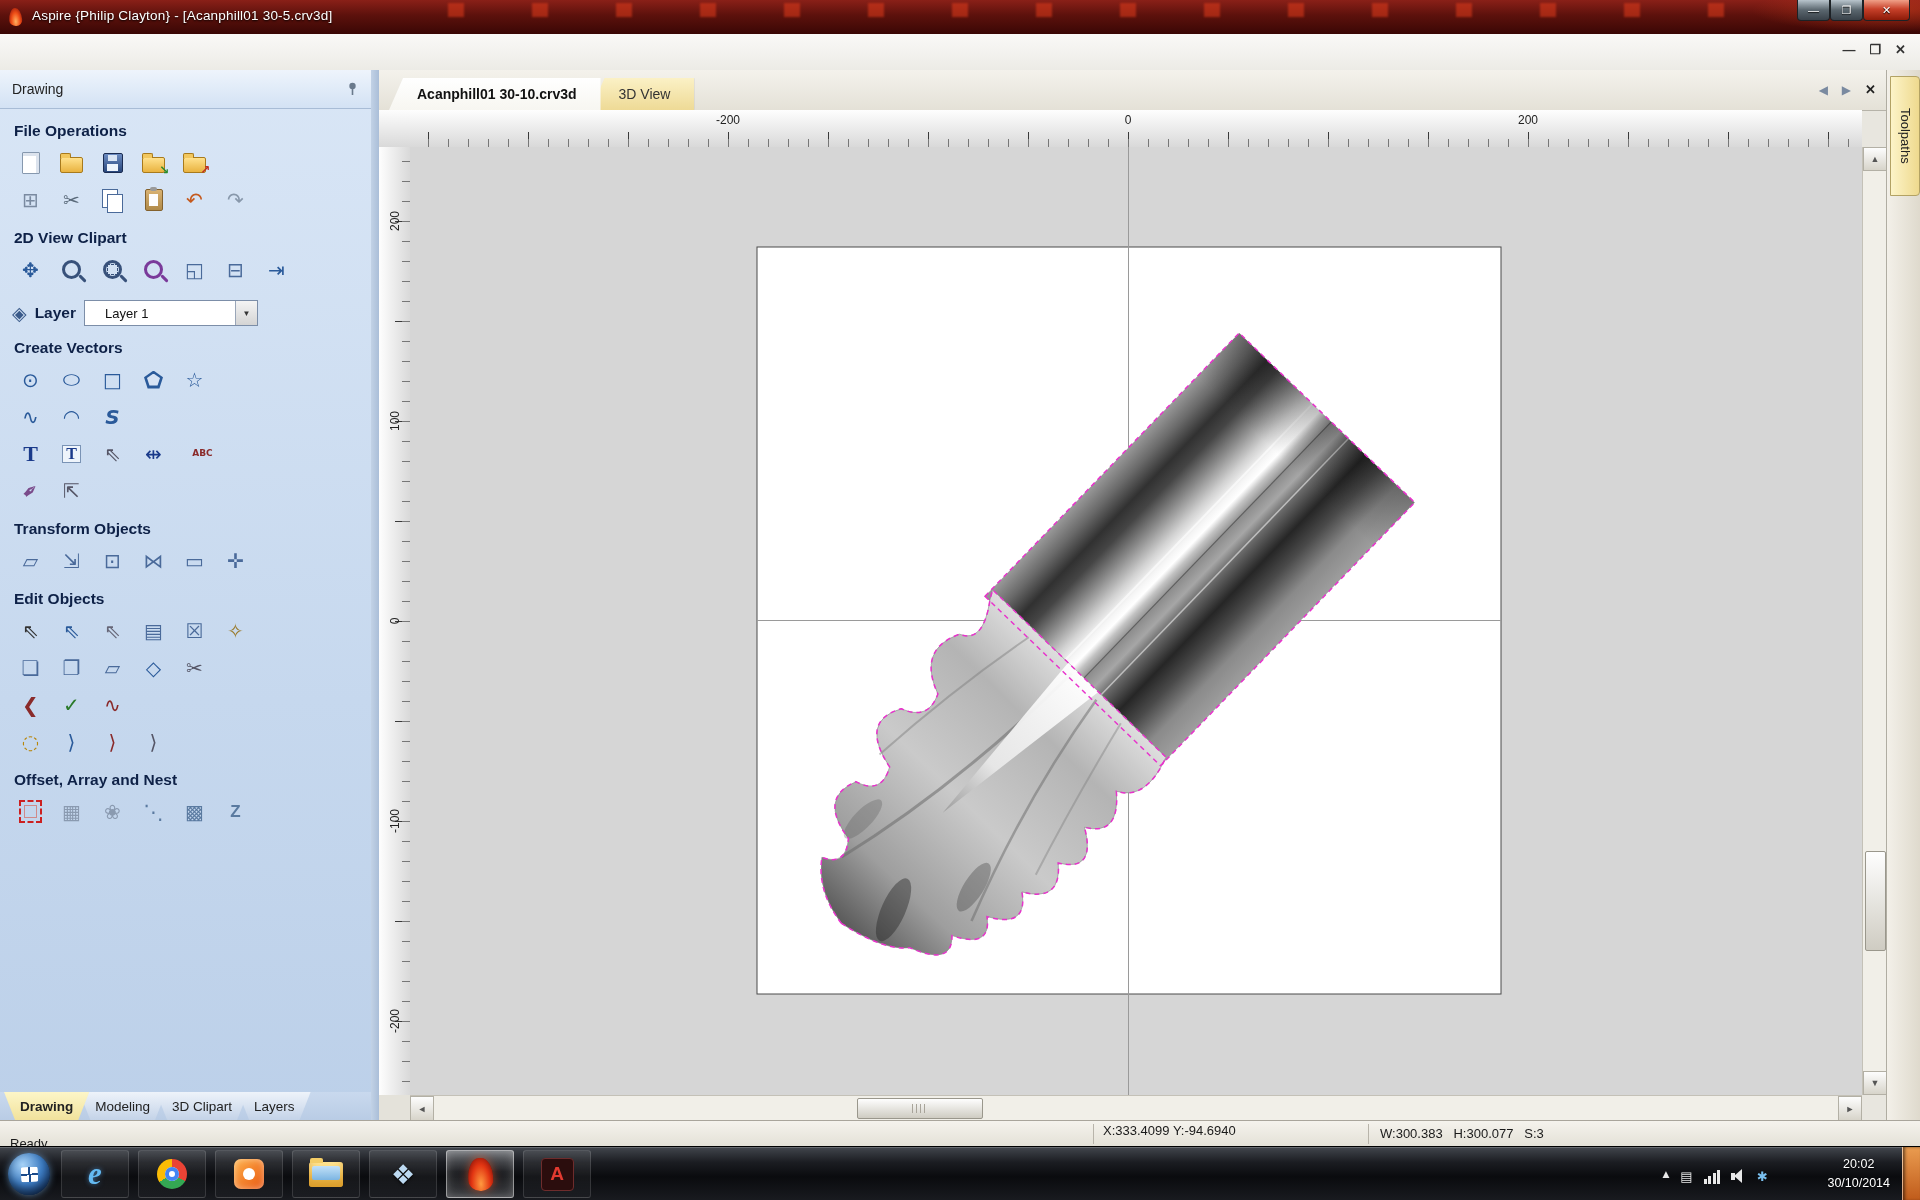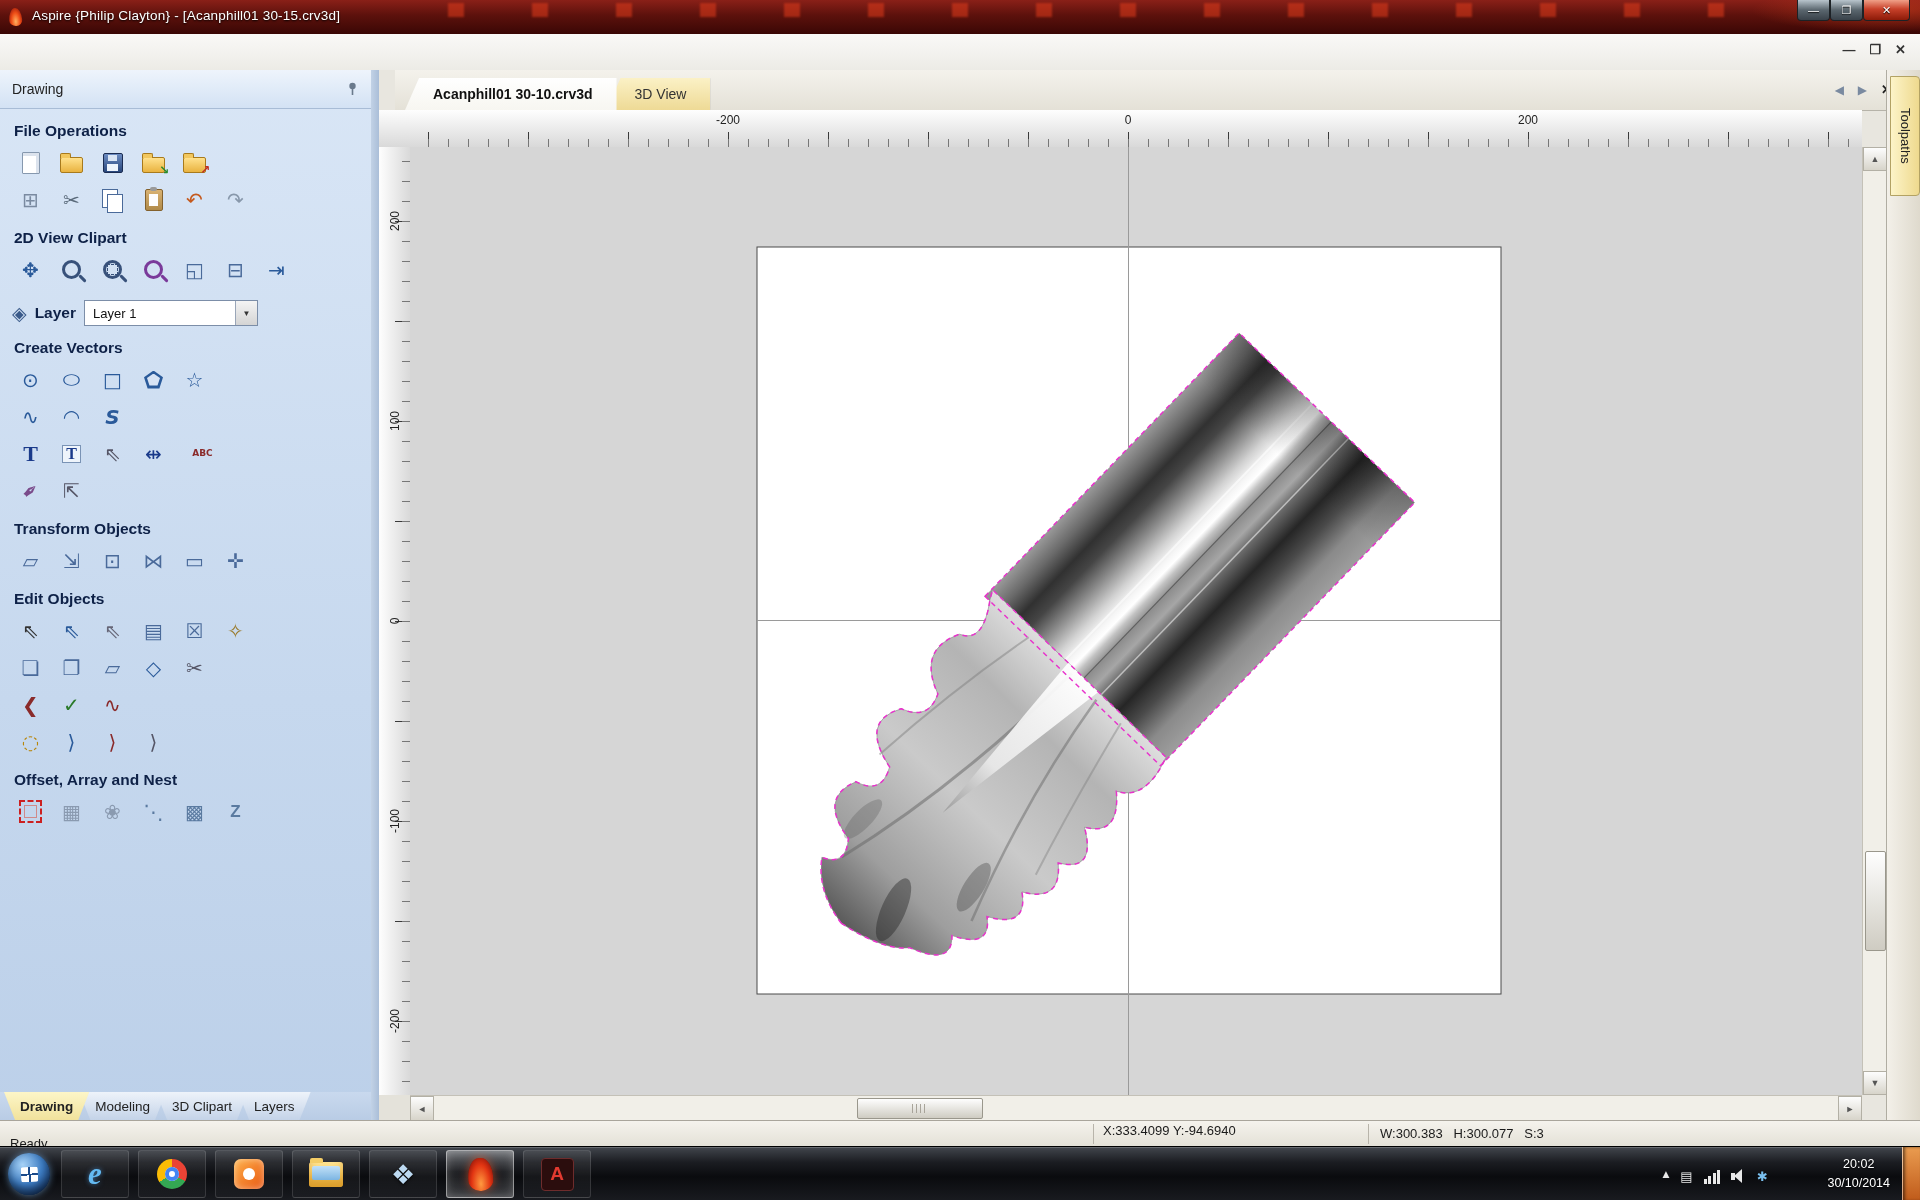"Aspire {Philip Clayton} - [Acanphill01" span { text: 30-15.crv3d -> 30-5.crv3d }
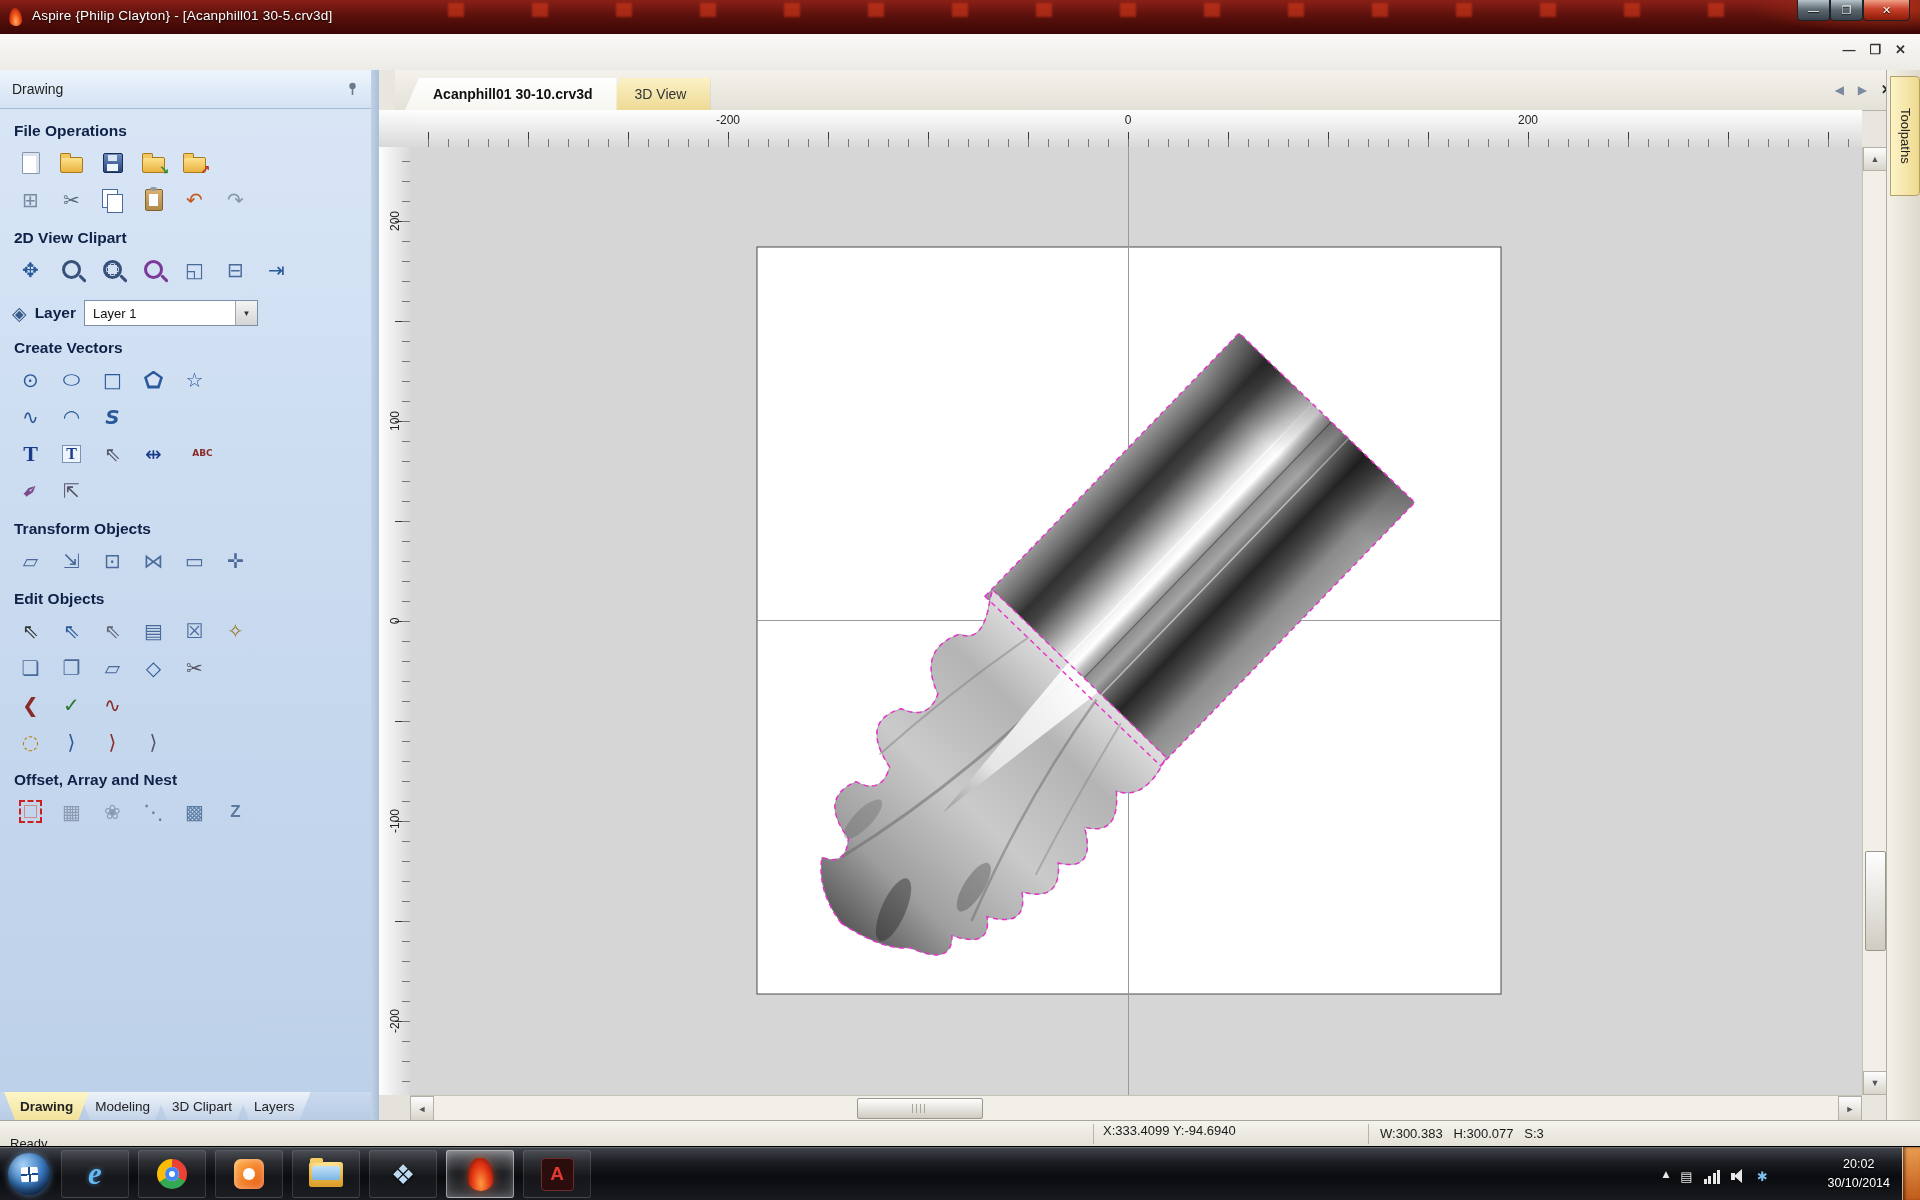"Acanphill01 30-10.crv3d" #ctabbar { left: 16px -> 0 }
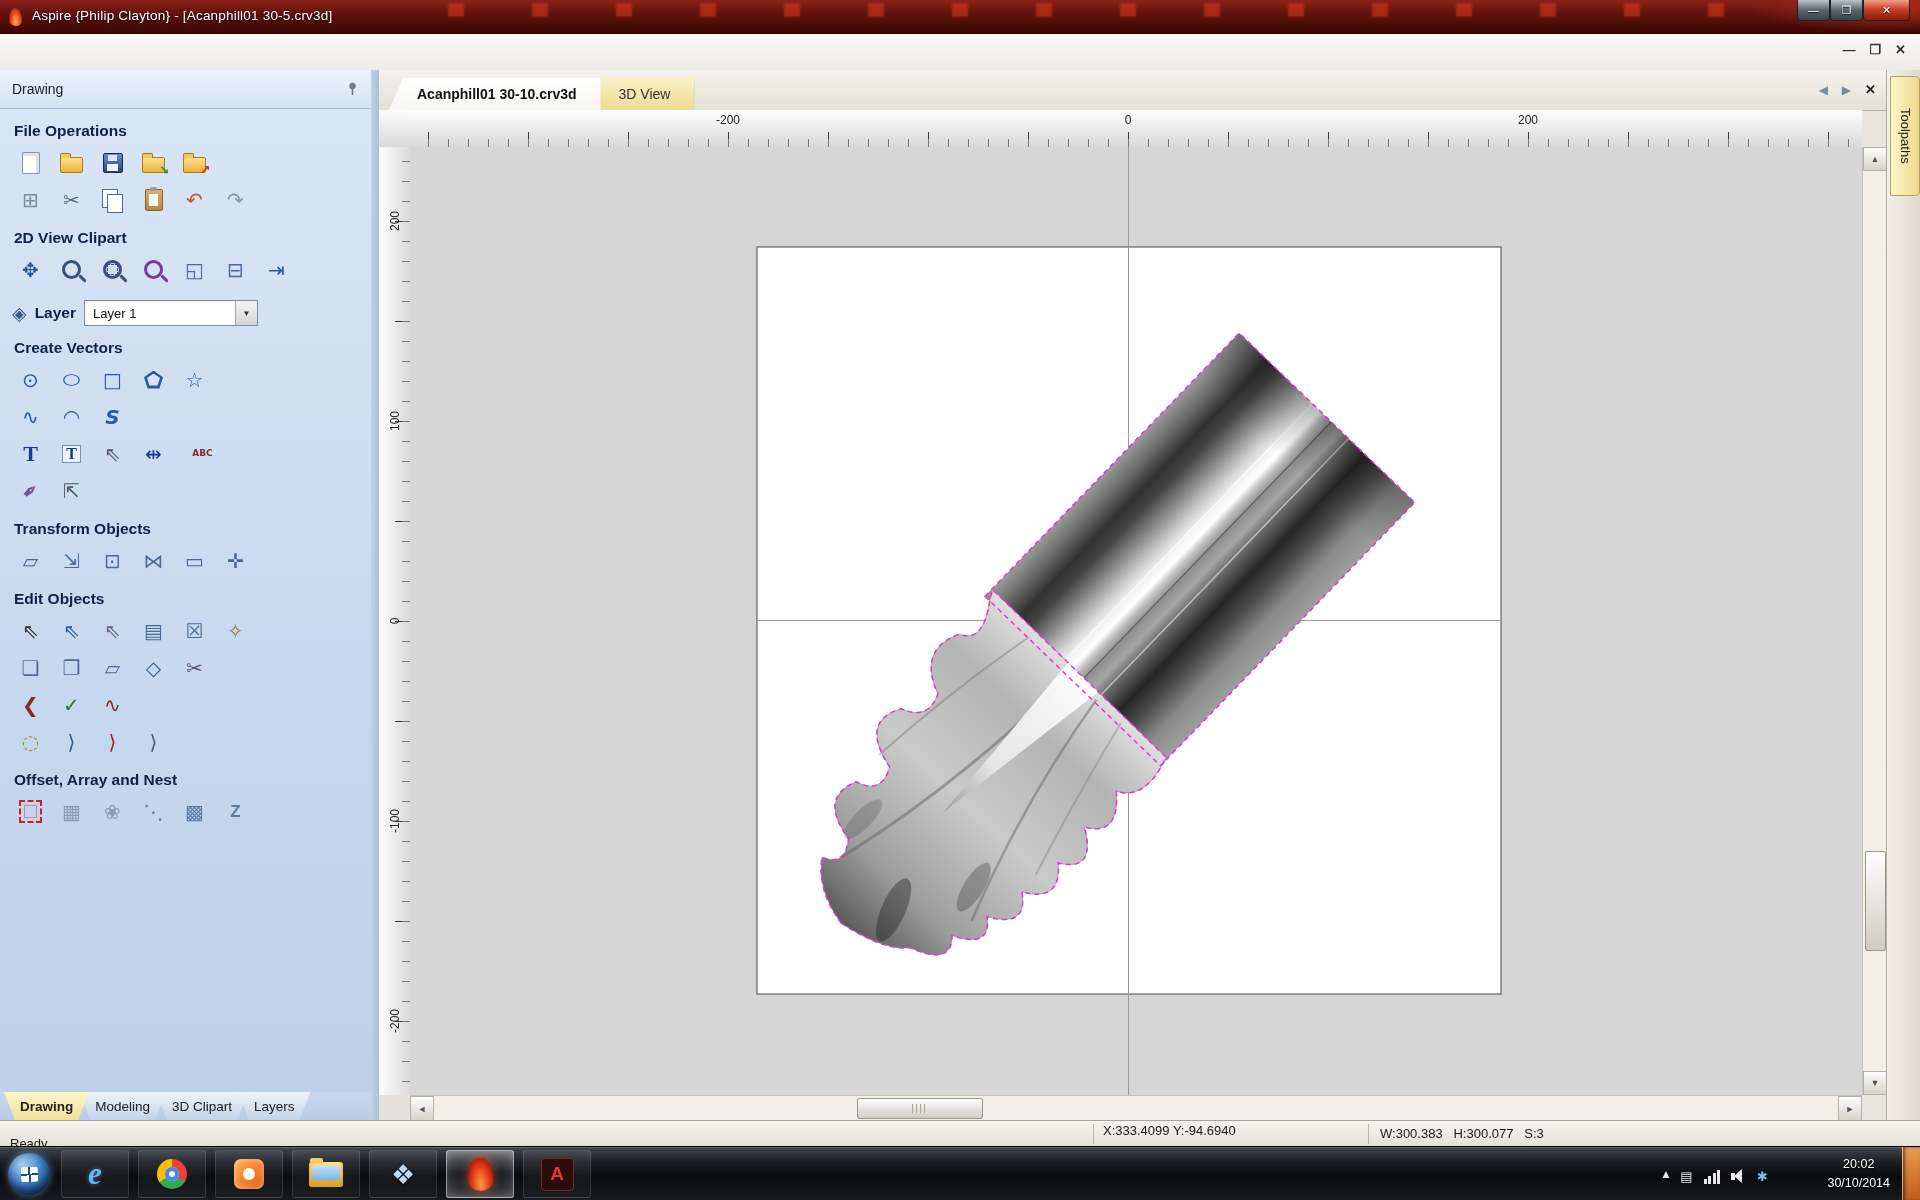"Layer 1" .layer-select .val { padding-left: 8px -> 20px }
